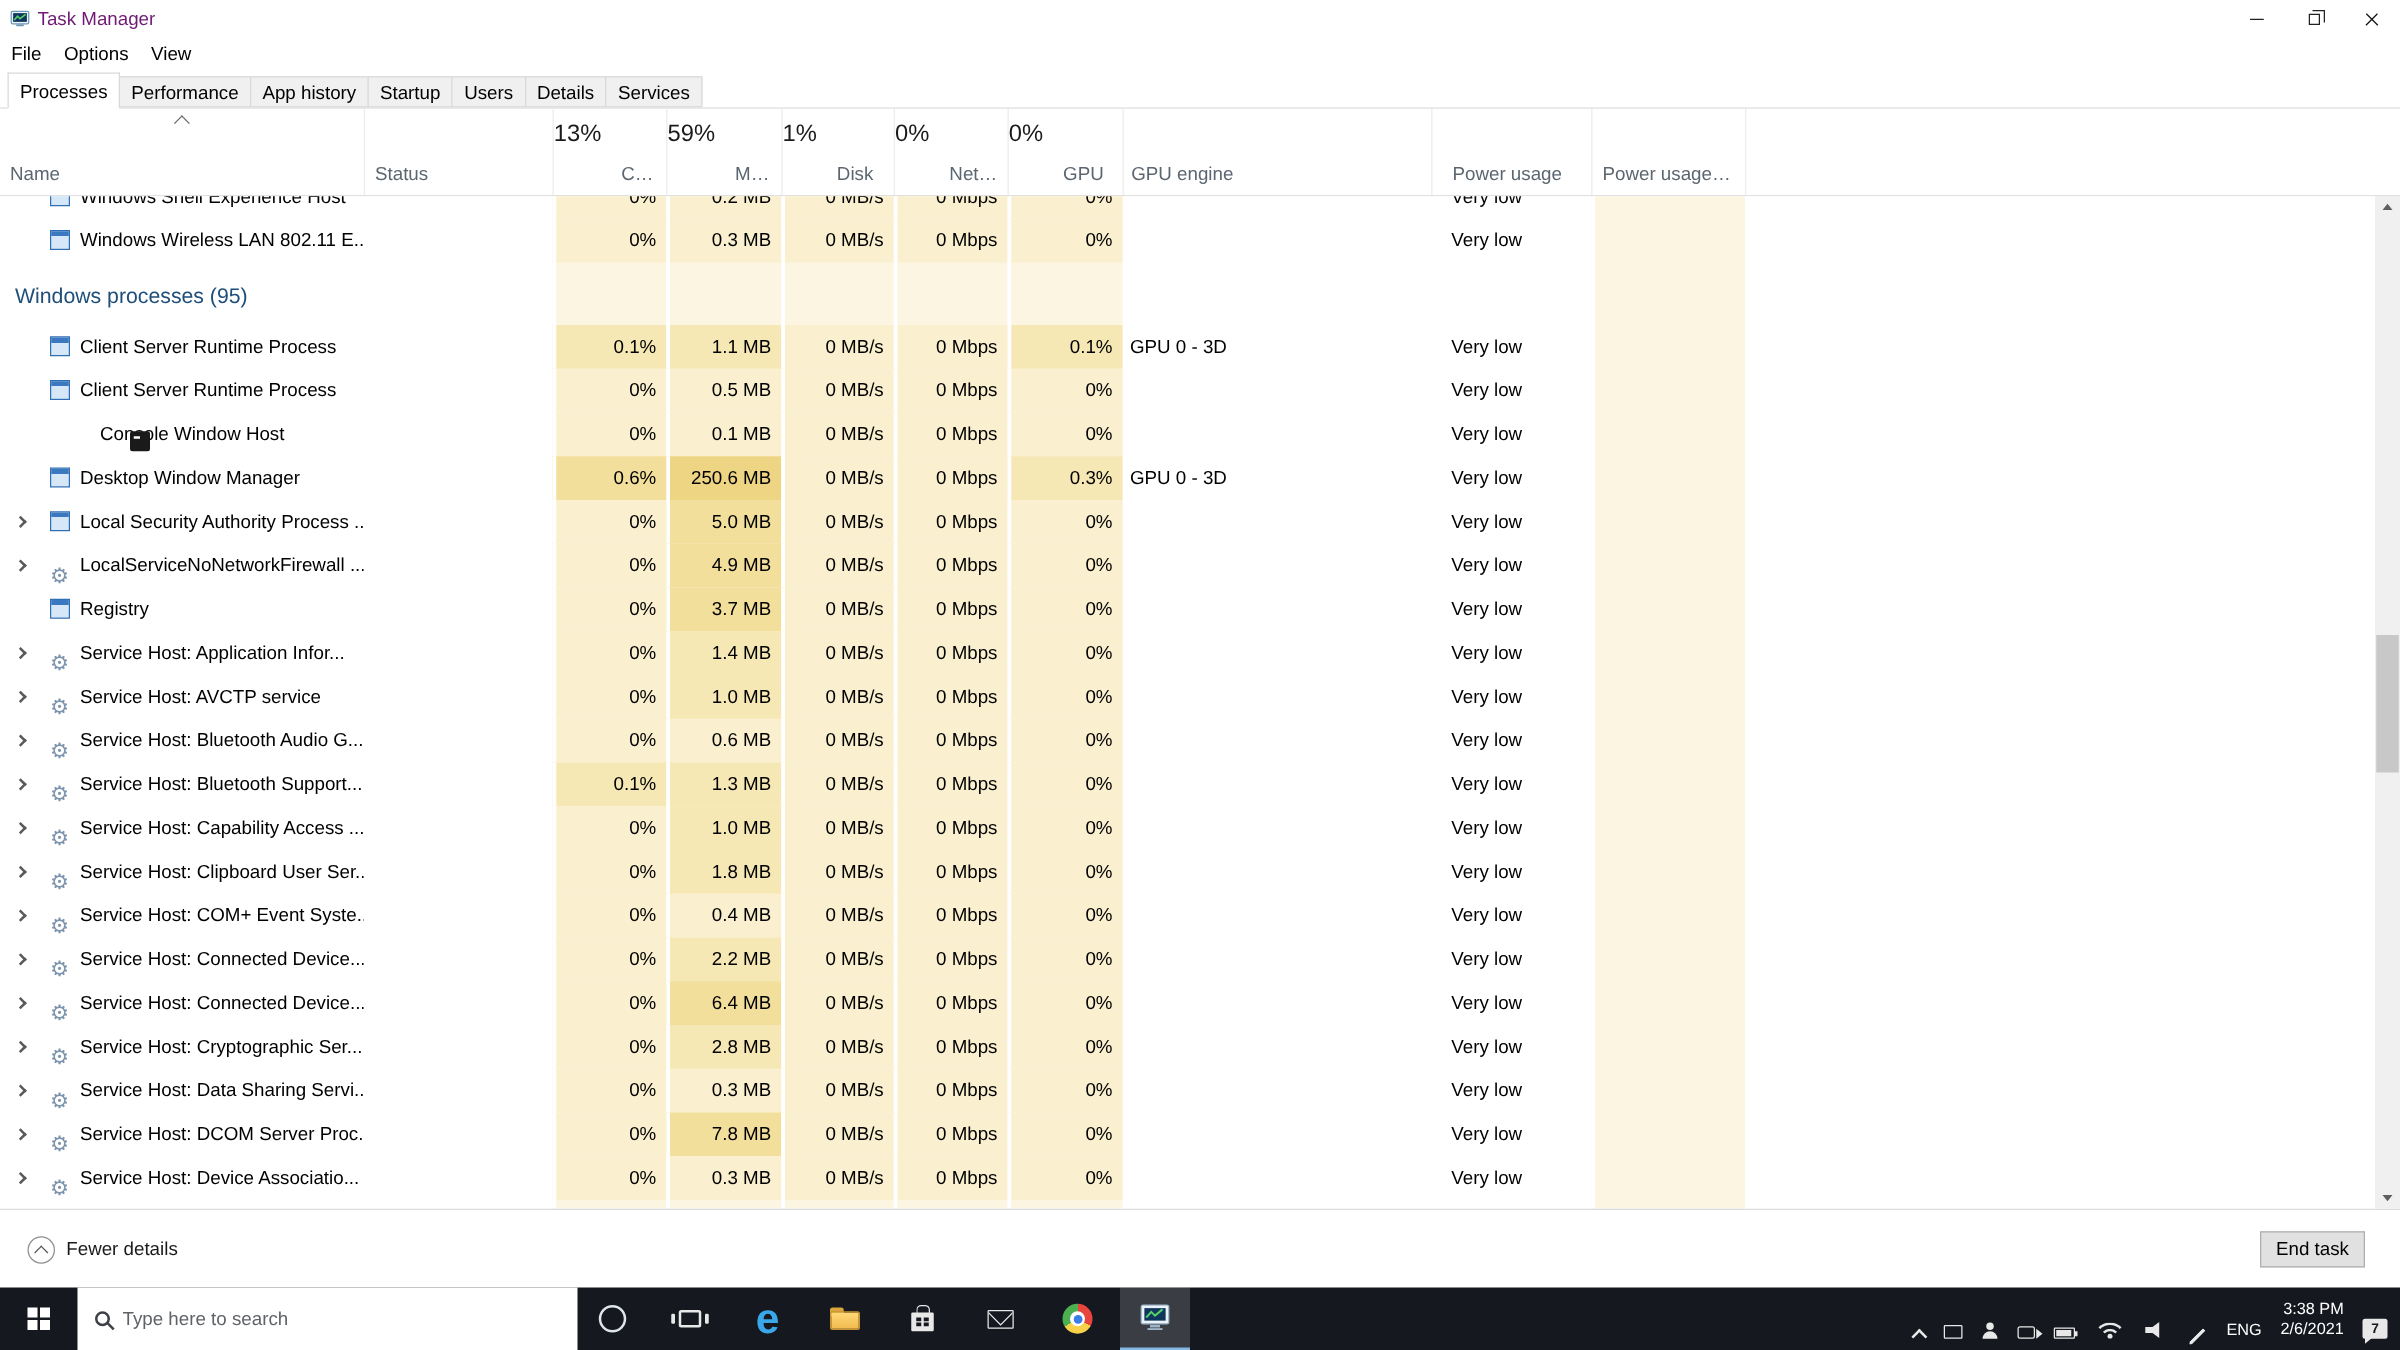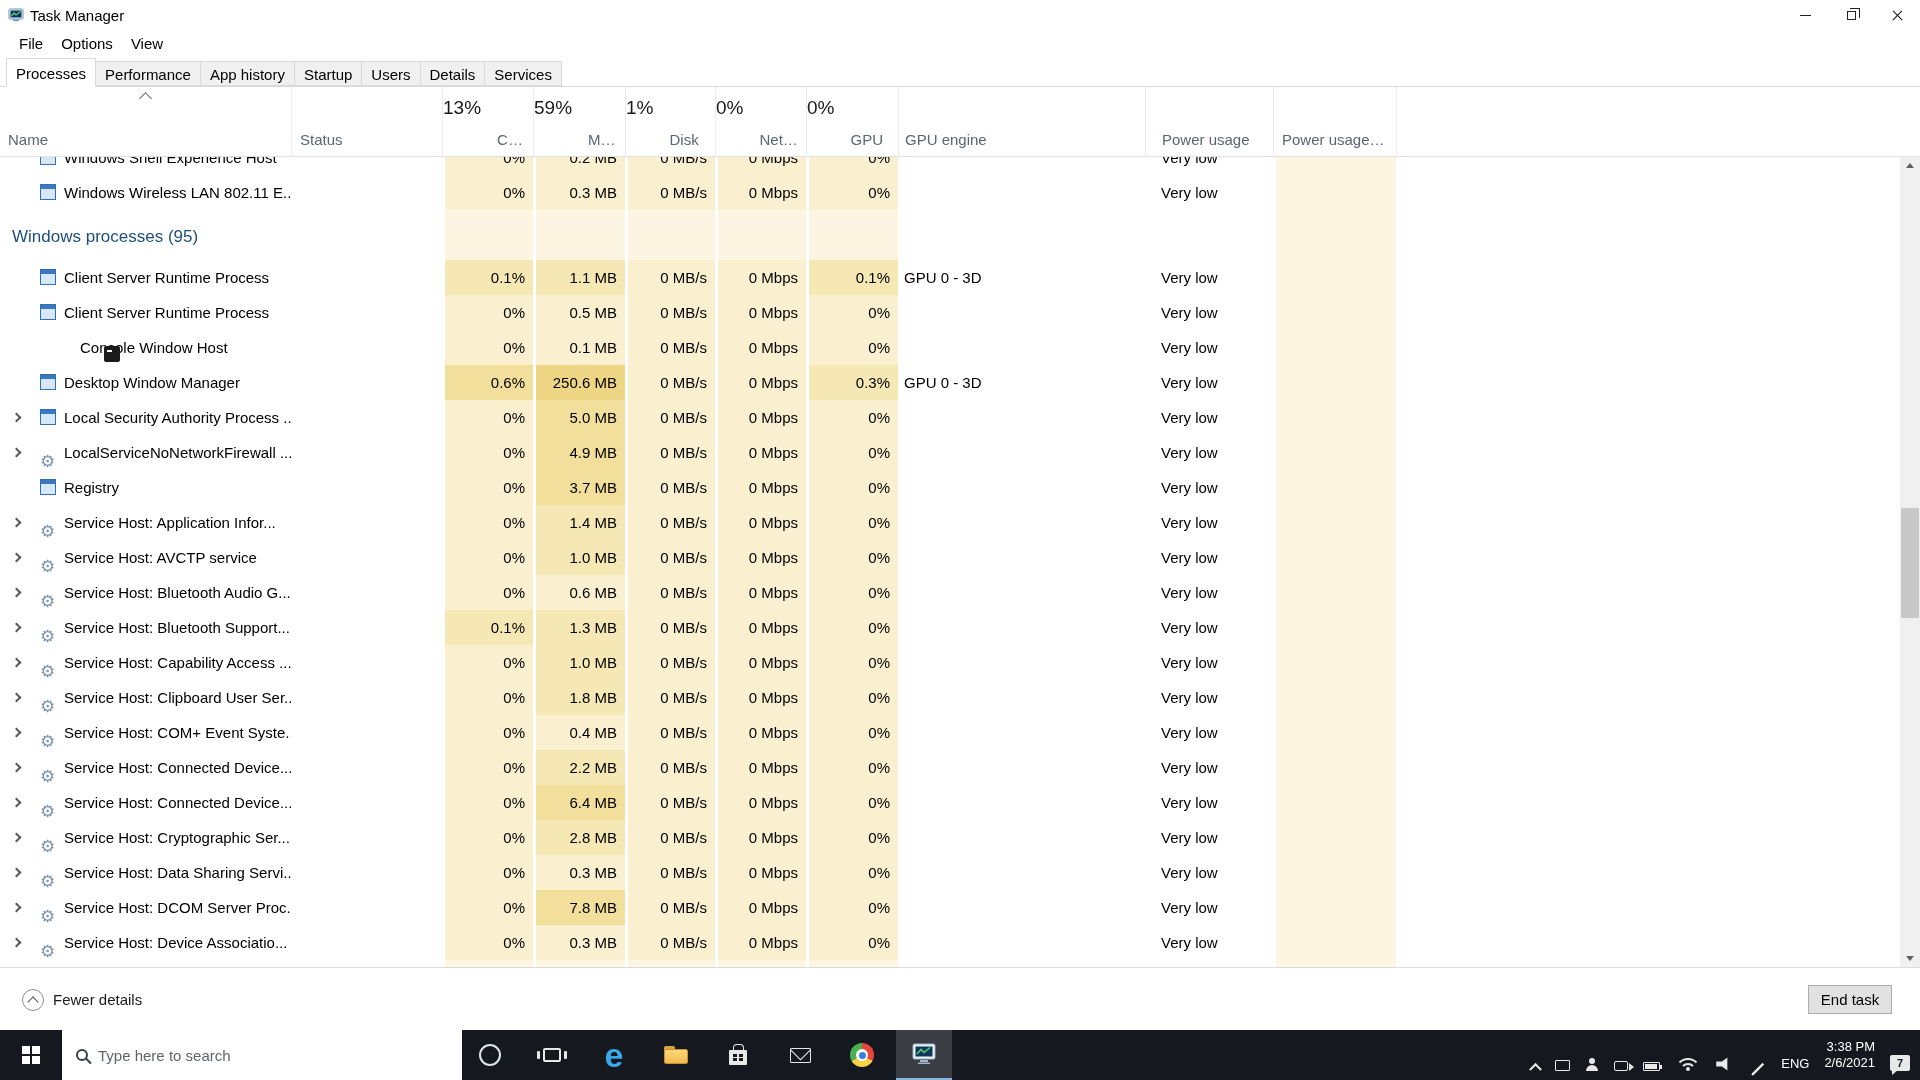"Task Manager" .title-text { color: #000000 -> #701a75 }
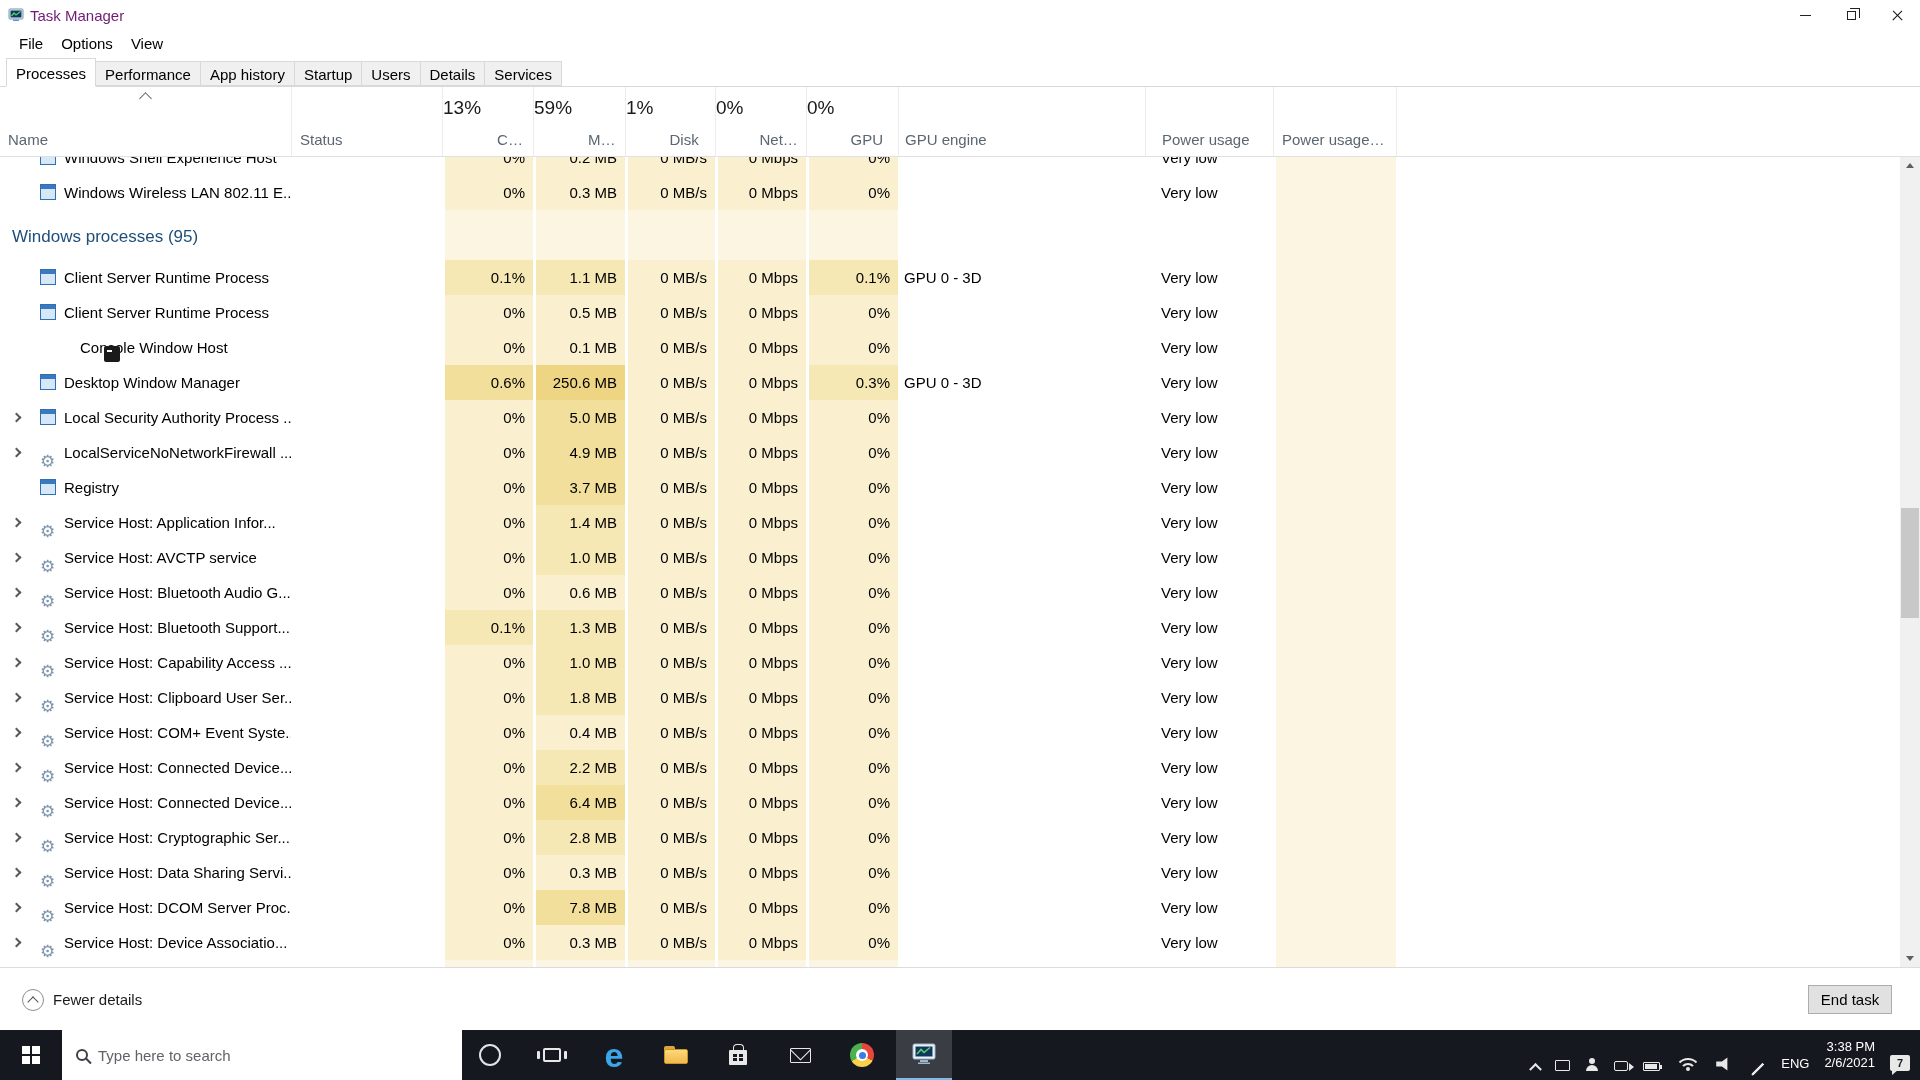"File" .menubar { padding-left: 10px -> 0 }
